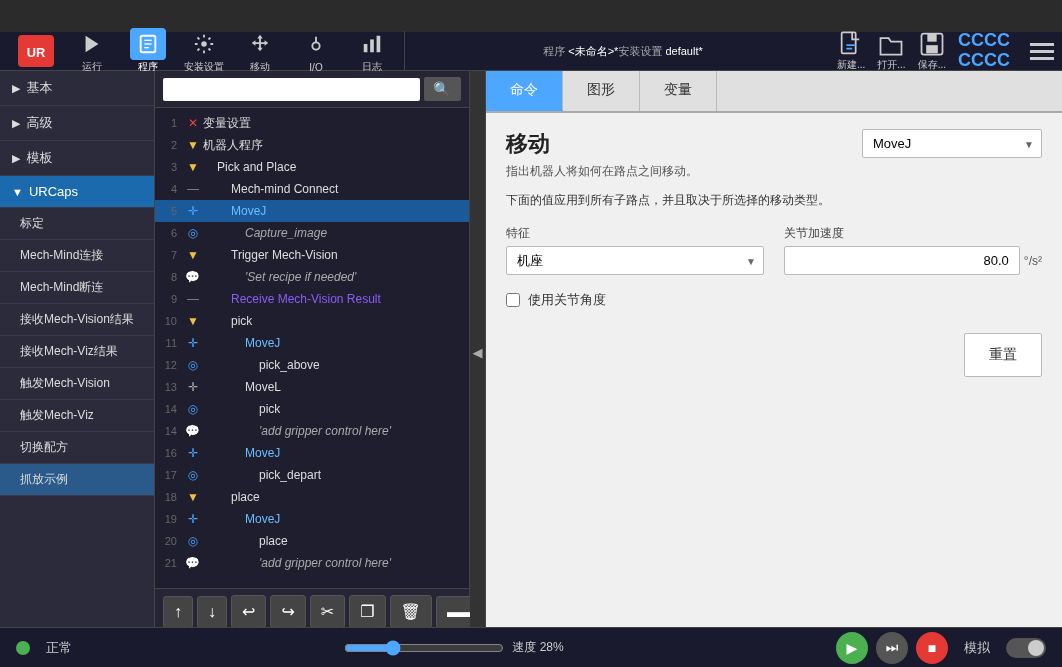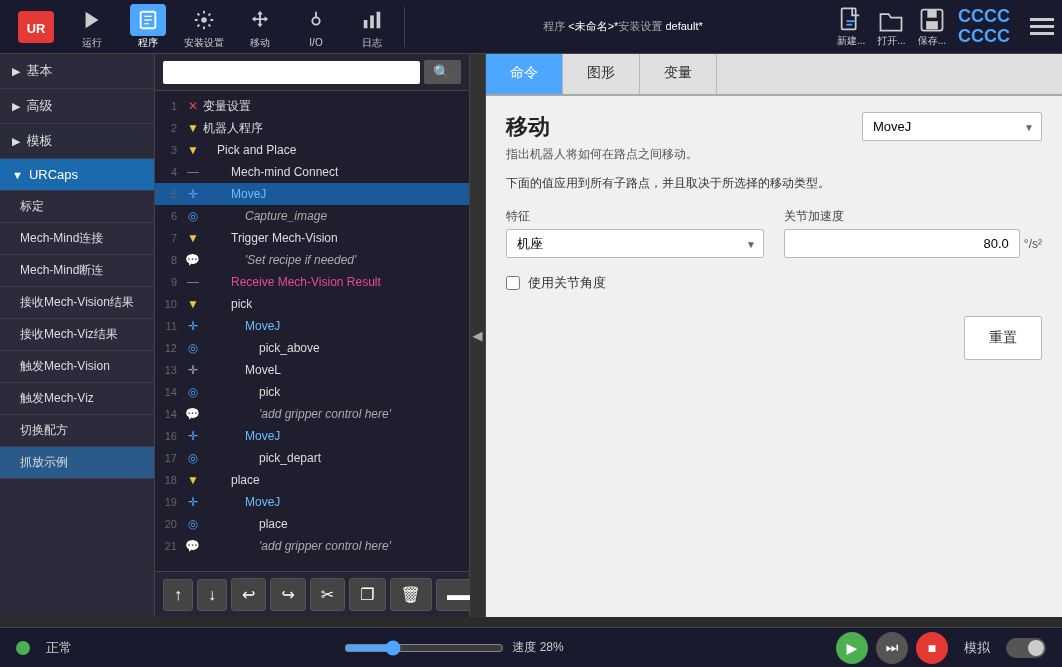"UR" .top-toolbar { height: 54px -> 39px; margin-top: none -> 32px }
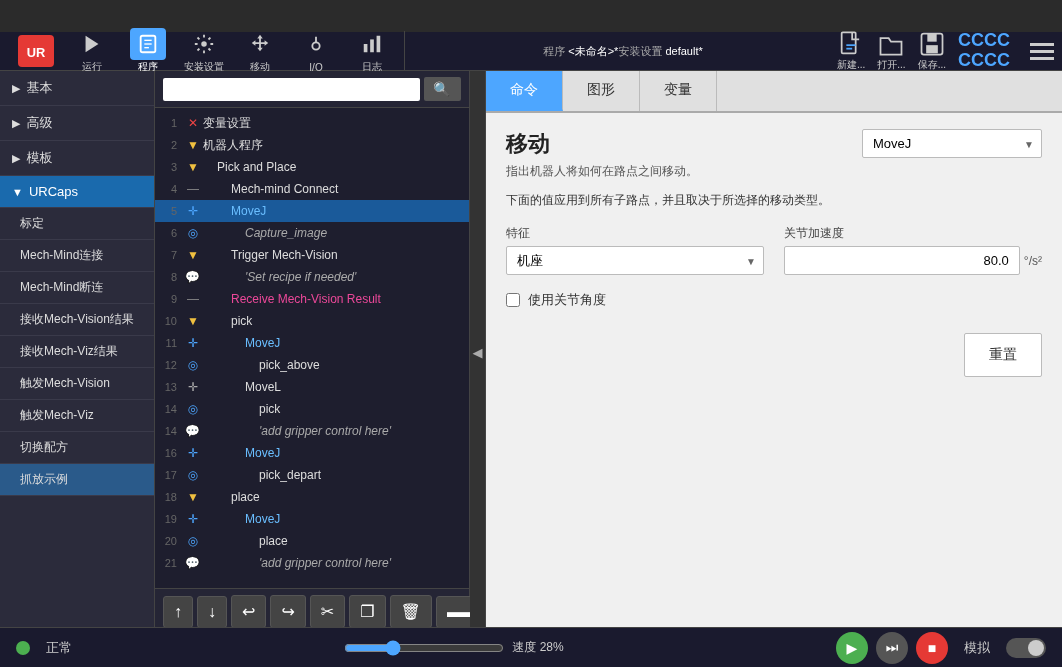"Receive Mech-Vision Result" span { color: #ec4899 -> #8b5cf6 }
